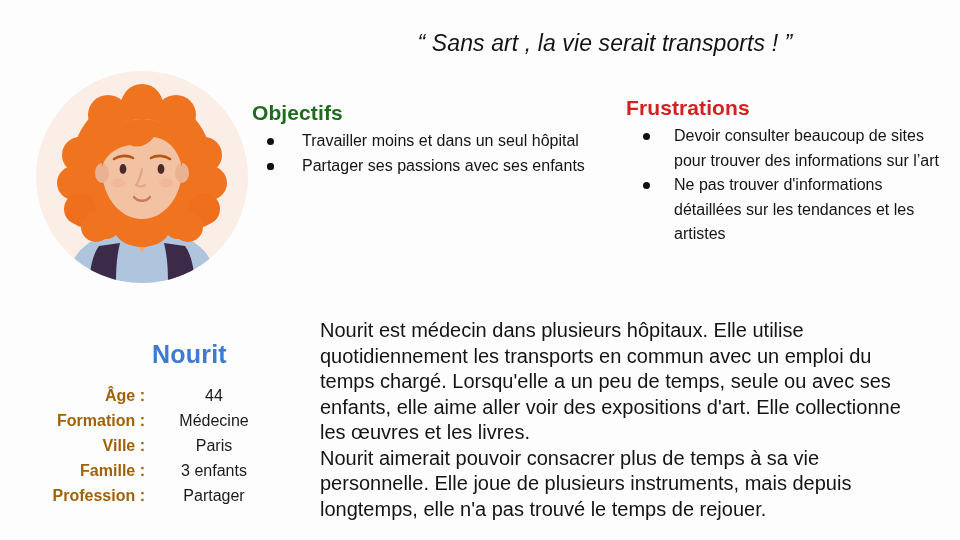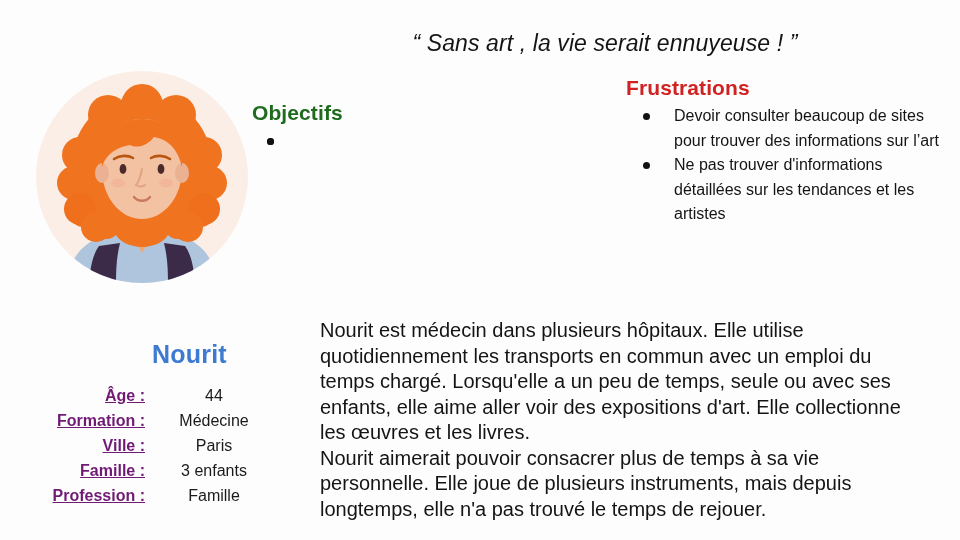"“ Sans art , la" div.quote { text: ennuyeuse -> transports }
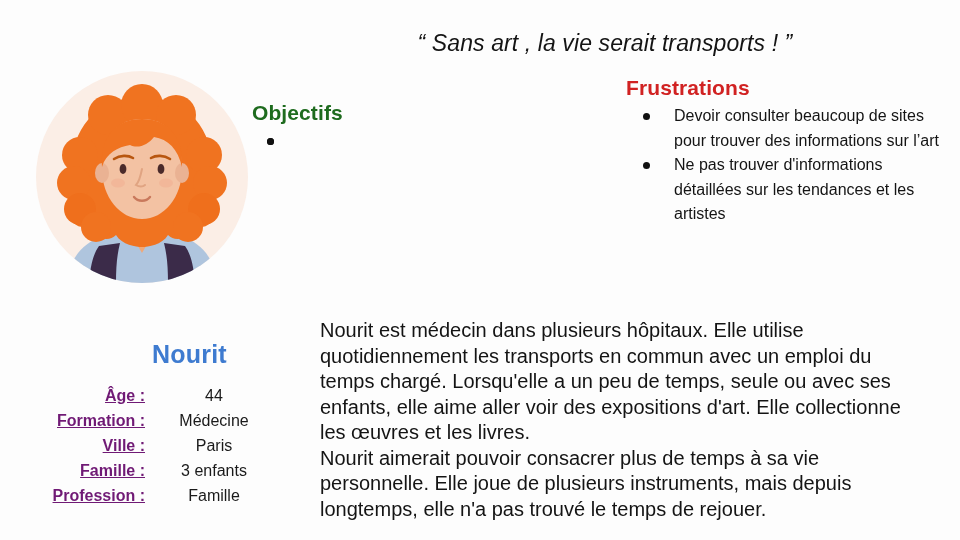"Frustrations" .col-frustrations { top: 76px -> 96px }
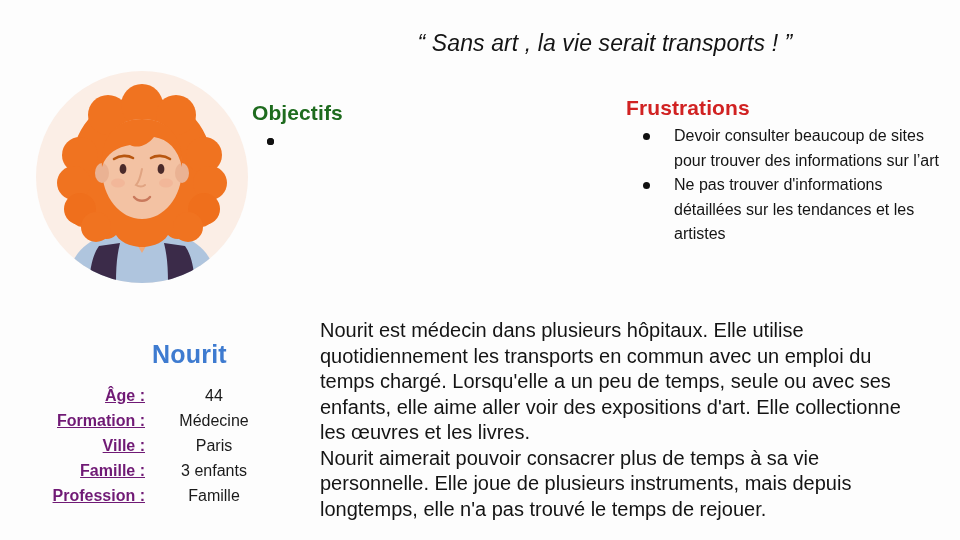"Travailler moins et dans un" li { html: none -> <li> <span></span> <span>Travailler moins et dans un seul hôpital</span> </li> }
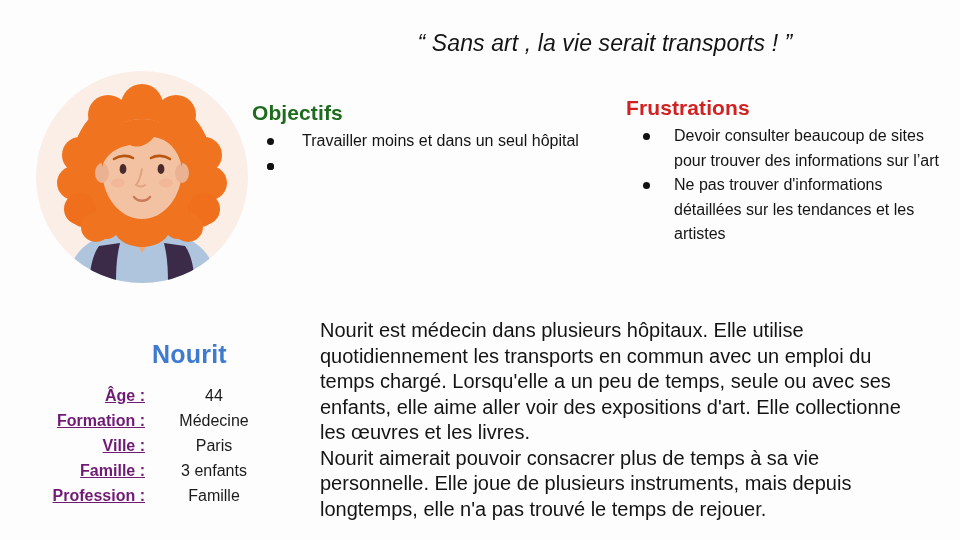"Partager ses passions avec ses" span { html: none -> <span>Partager ses passions avec ses enfants</span> }
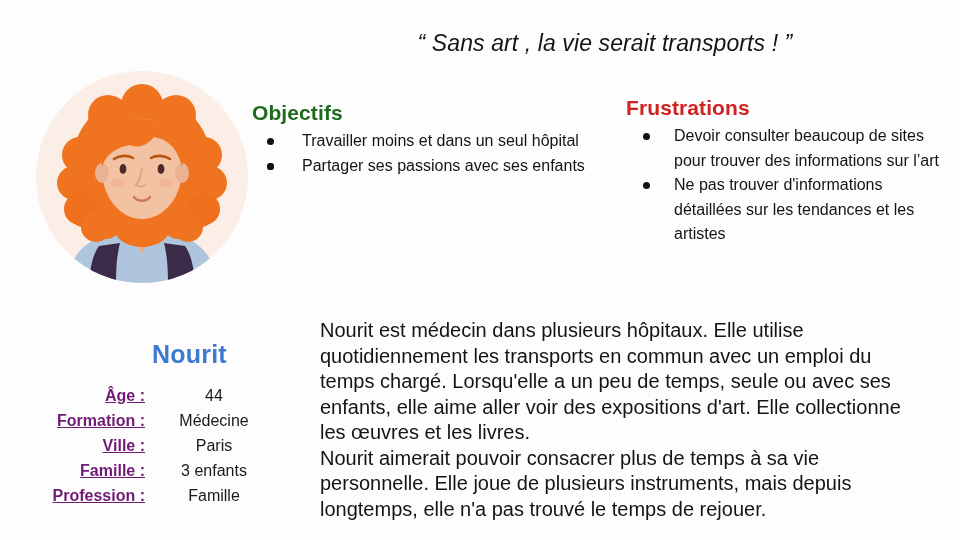"Âge :" .attr-label { color: #701a75 -> #a16207; text-decoration: underline -> none }
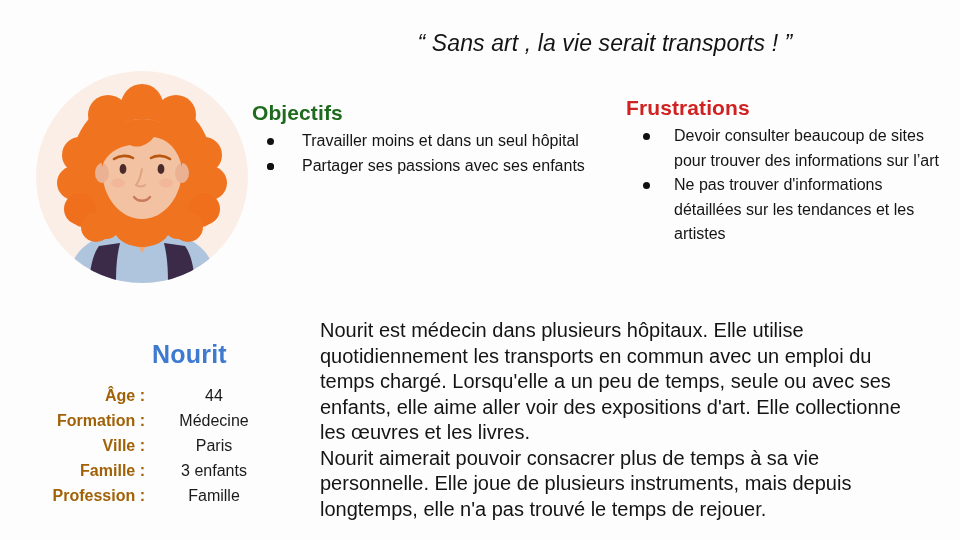"Famille" td.attr-value { text: Famille -> Partager }
